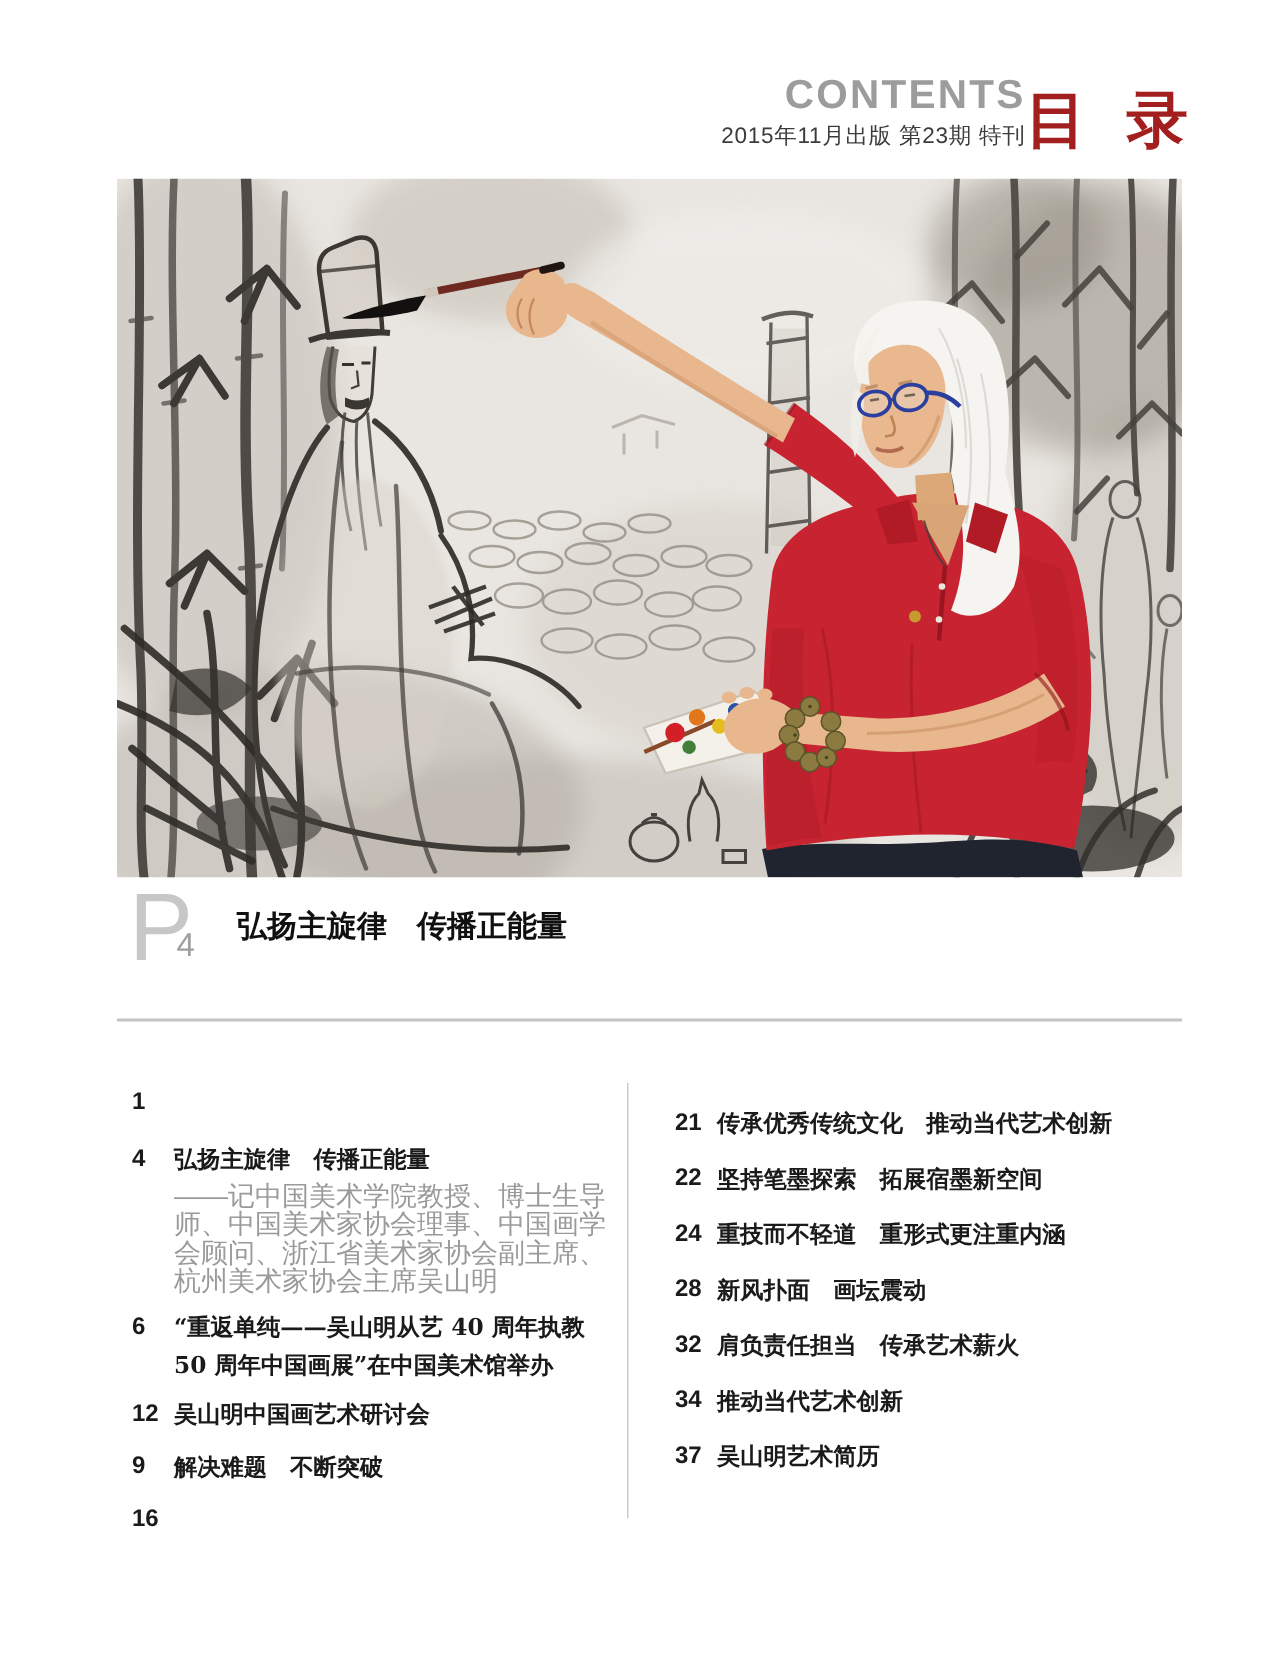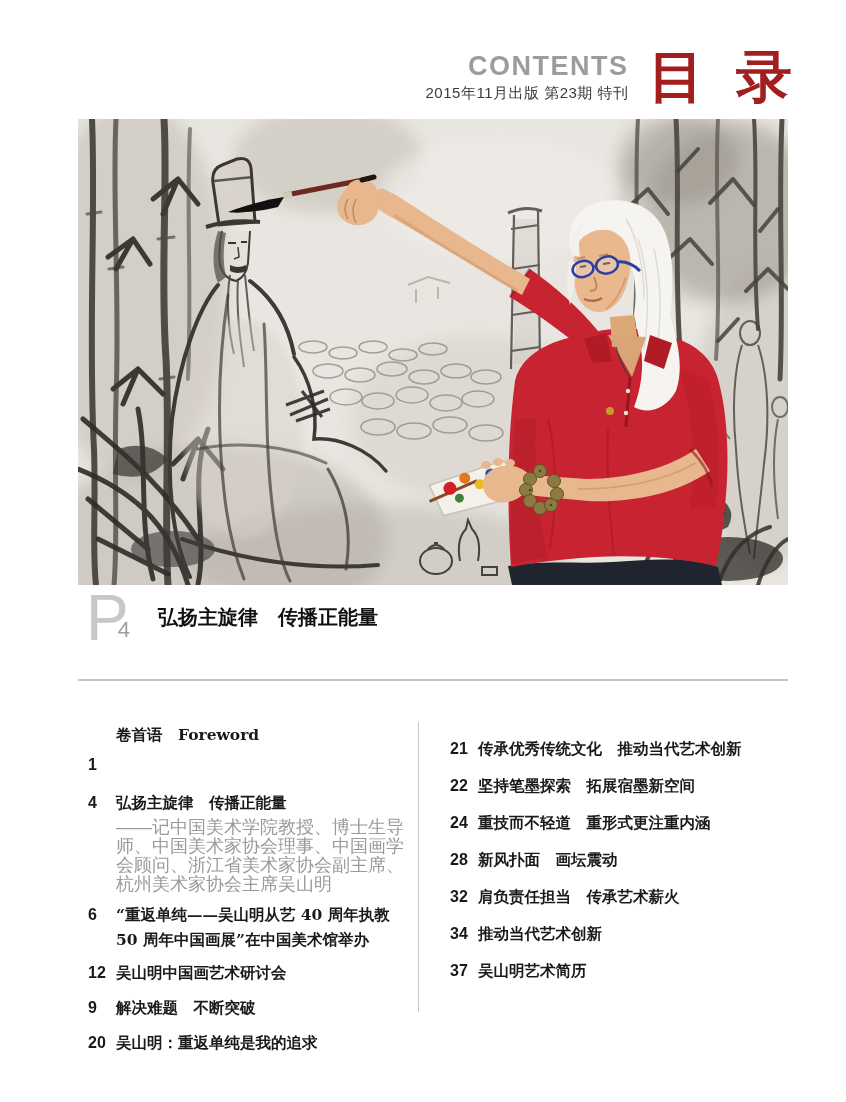"CONTENTS" .header { gap: 20px -> none }
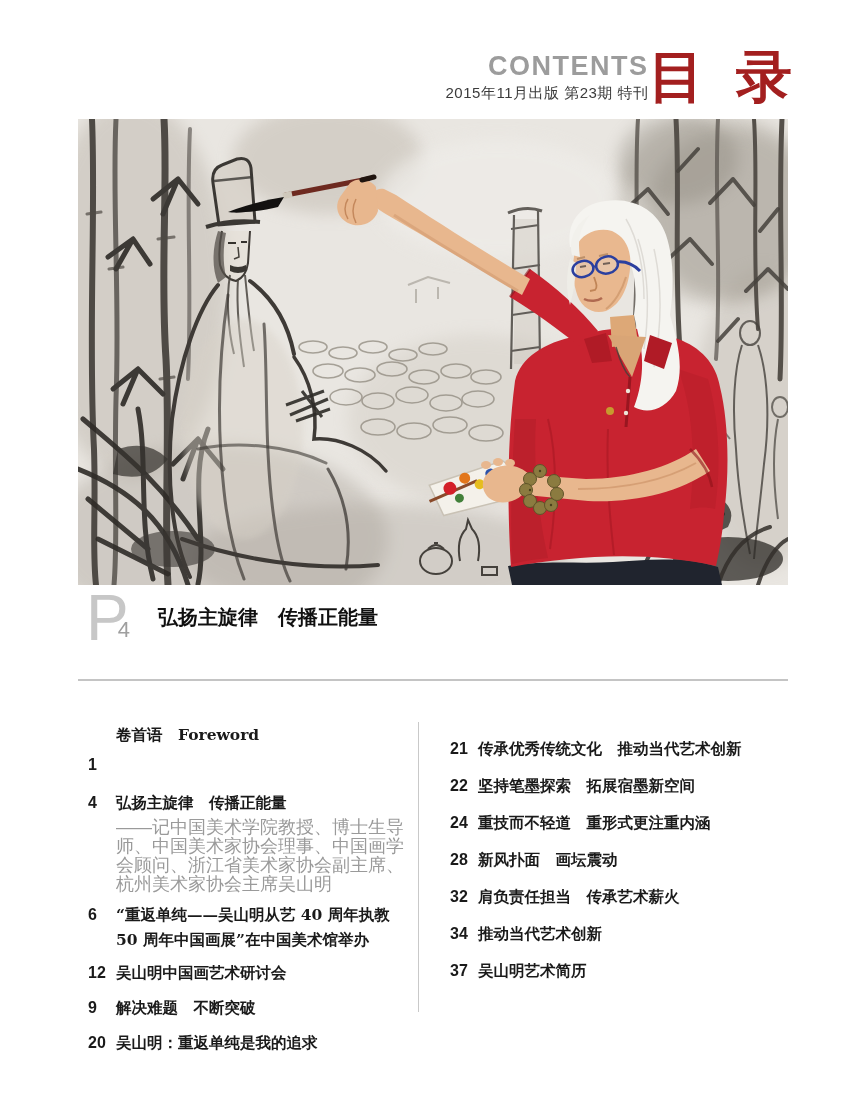"目 录" .title-cn { font-size: 56px -> 41px }
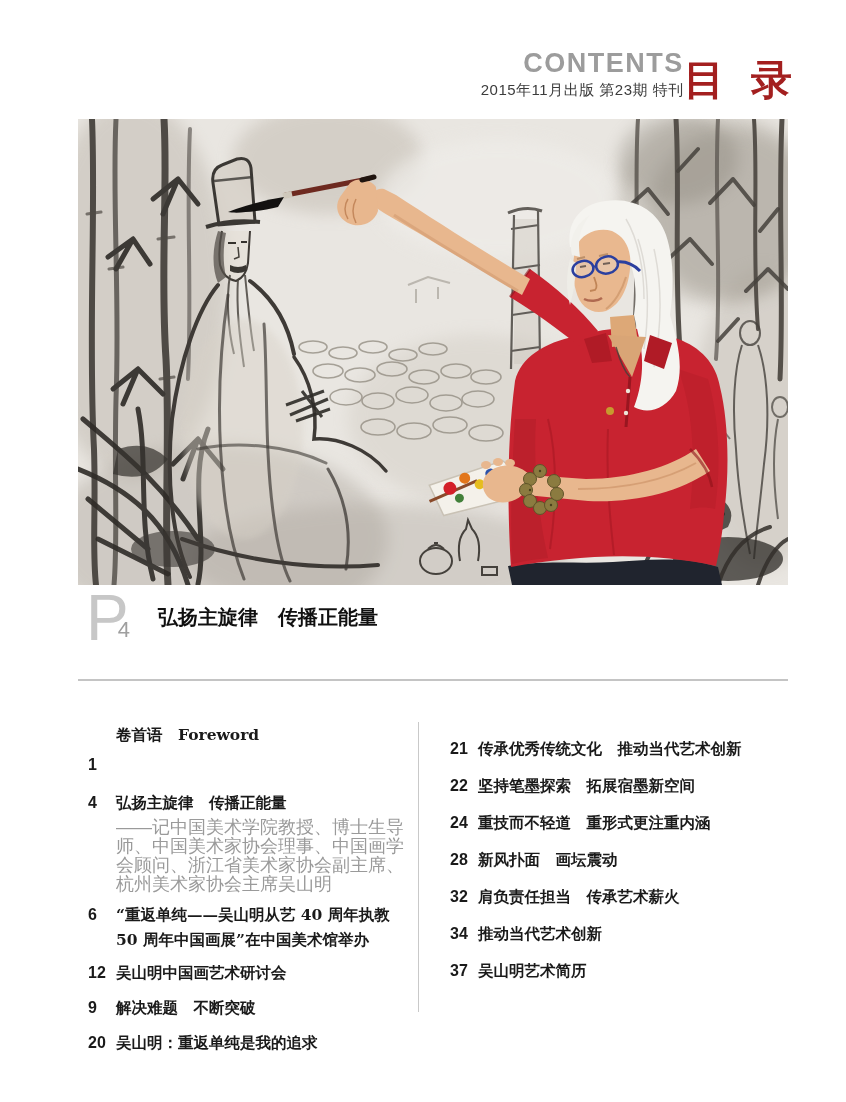"卷首语 Foreword" div.row { html: <div> <span></span> <span>卷首语 Foreword</span> </div> -> none }
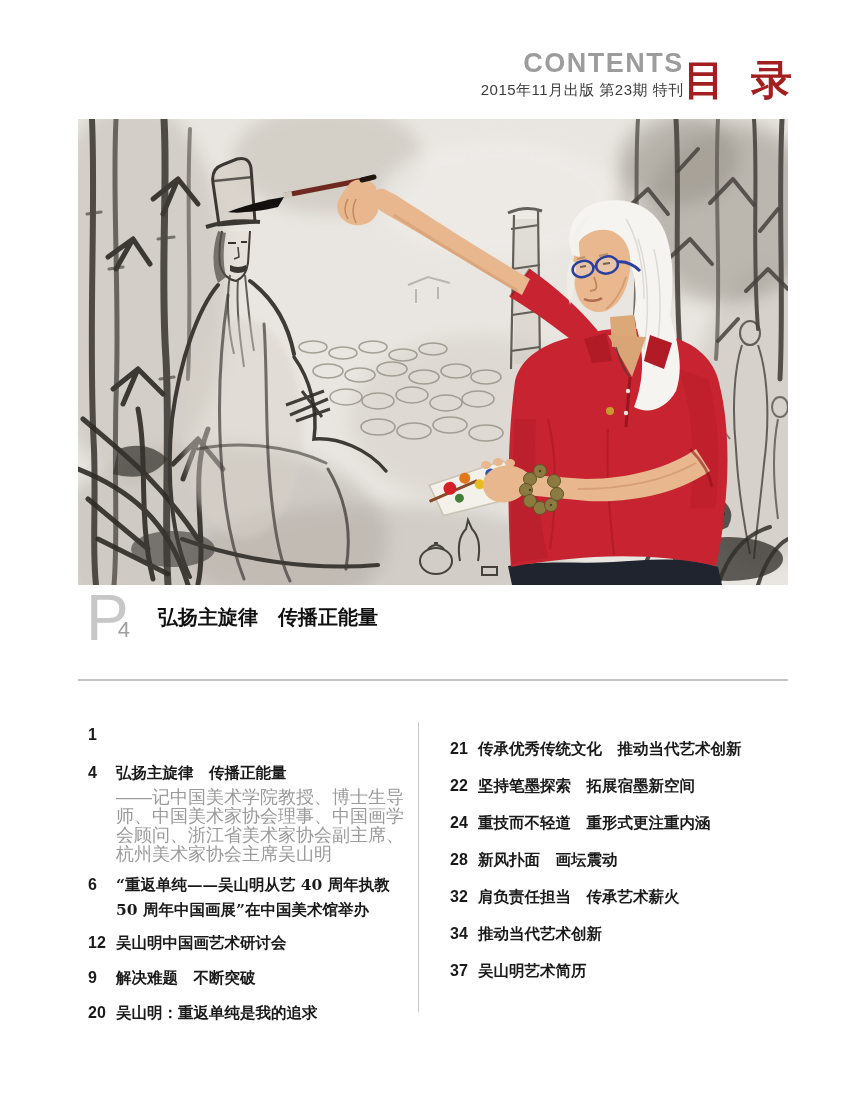"20" span.num { text: 20 -> 16 }
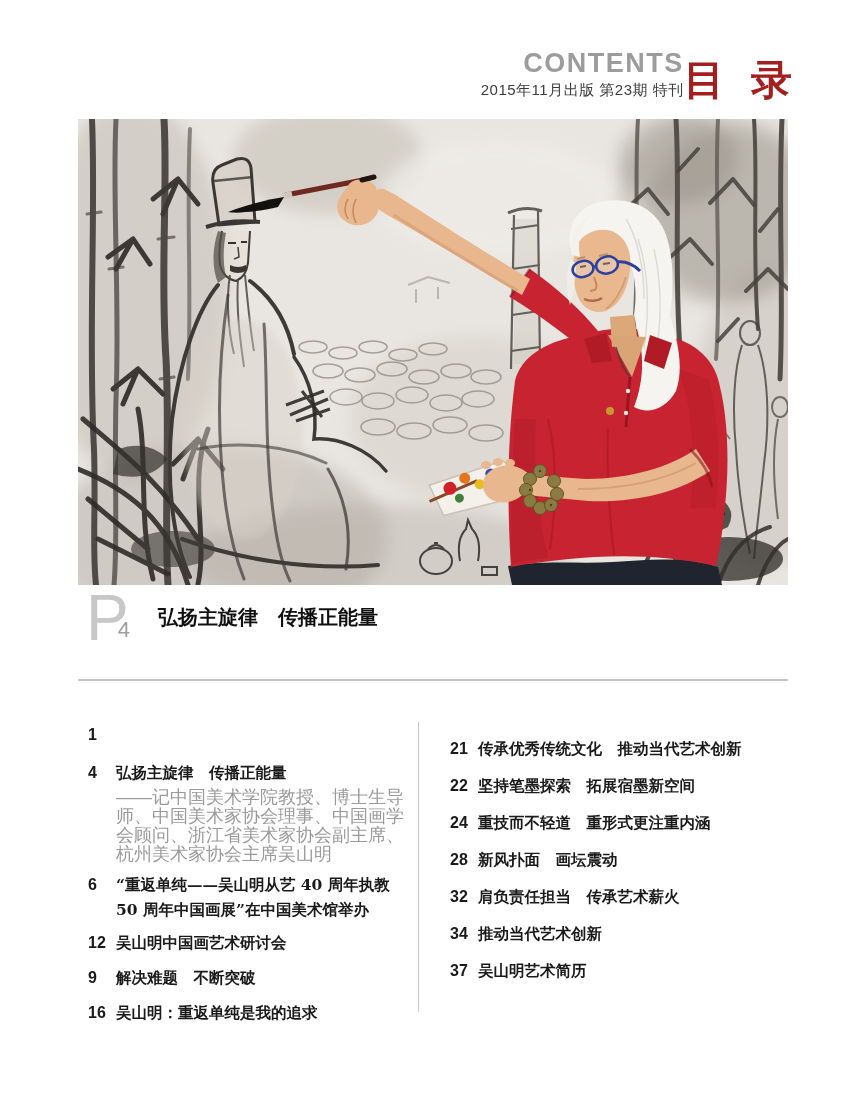"吴山明：重返单纯是我的追求" span.entry-title { html: <span>吴山明：重返单纯是我的追求</span> -> none }
